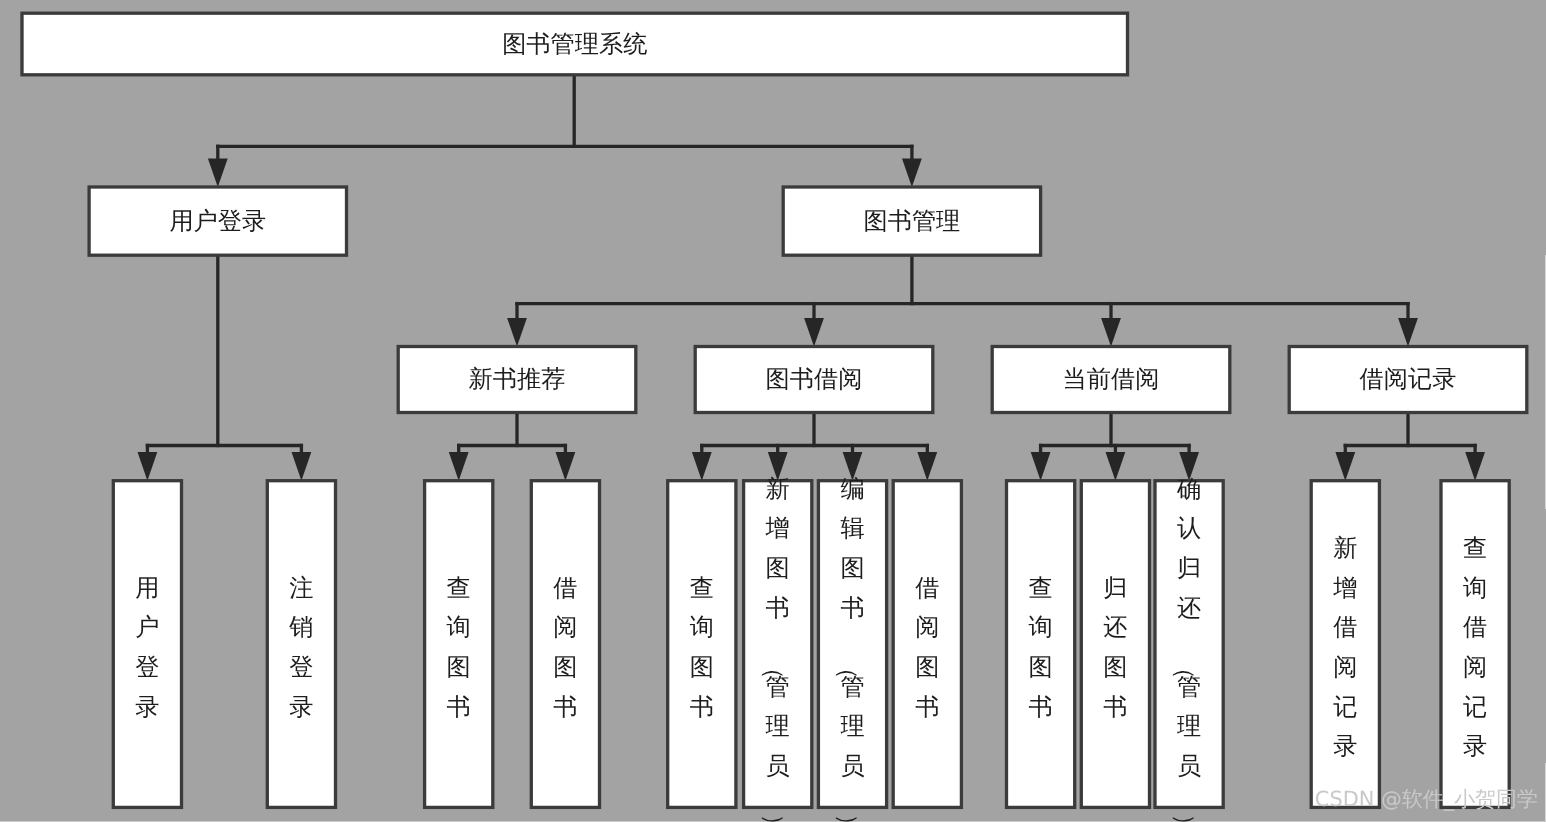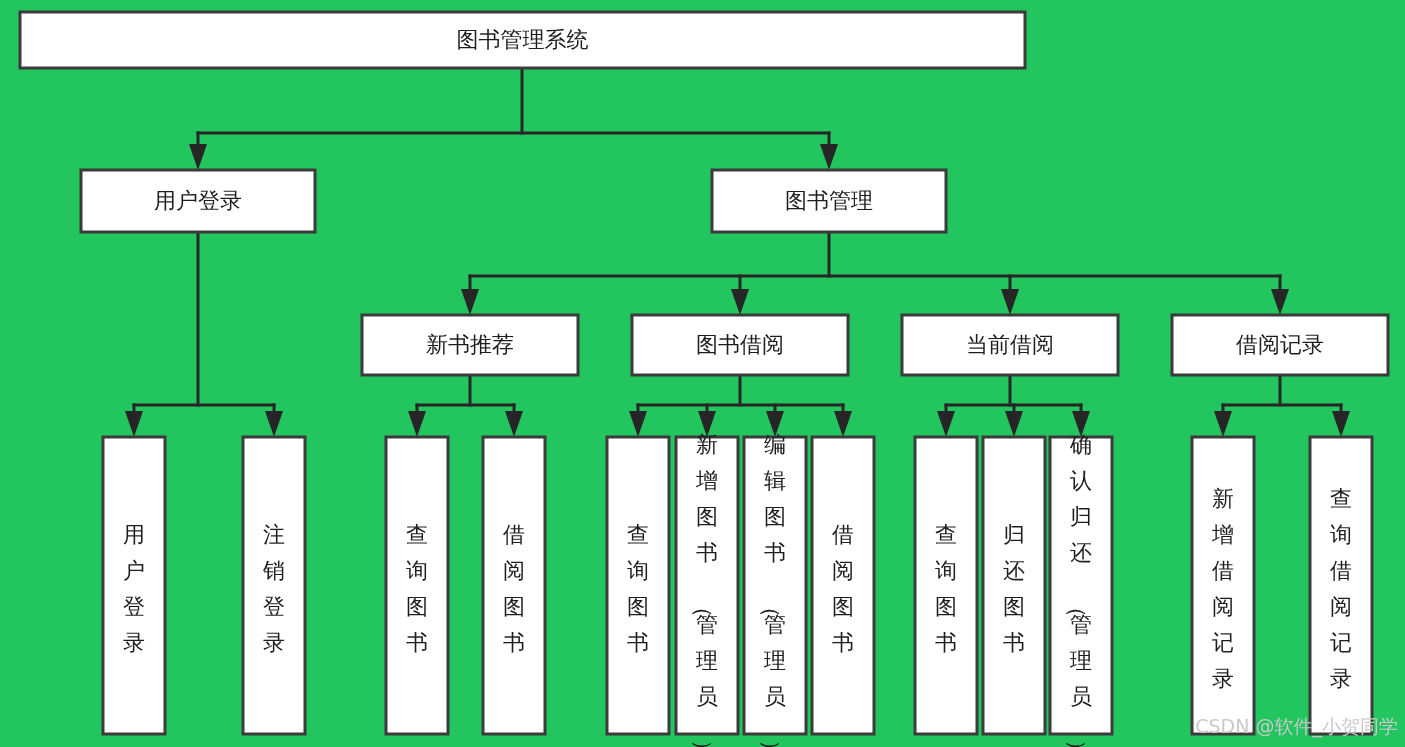"图书管理系统" #diagram-root { background: #22c55e -> #a3a3a3 }
